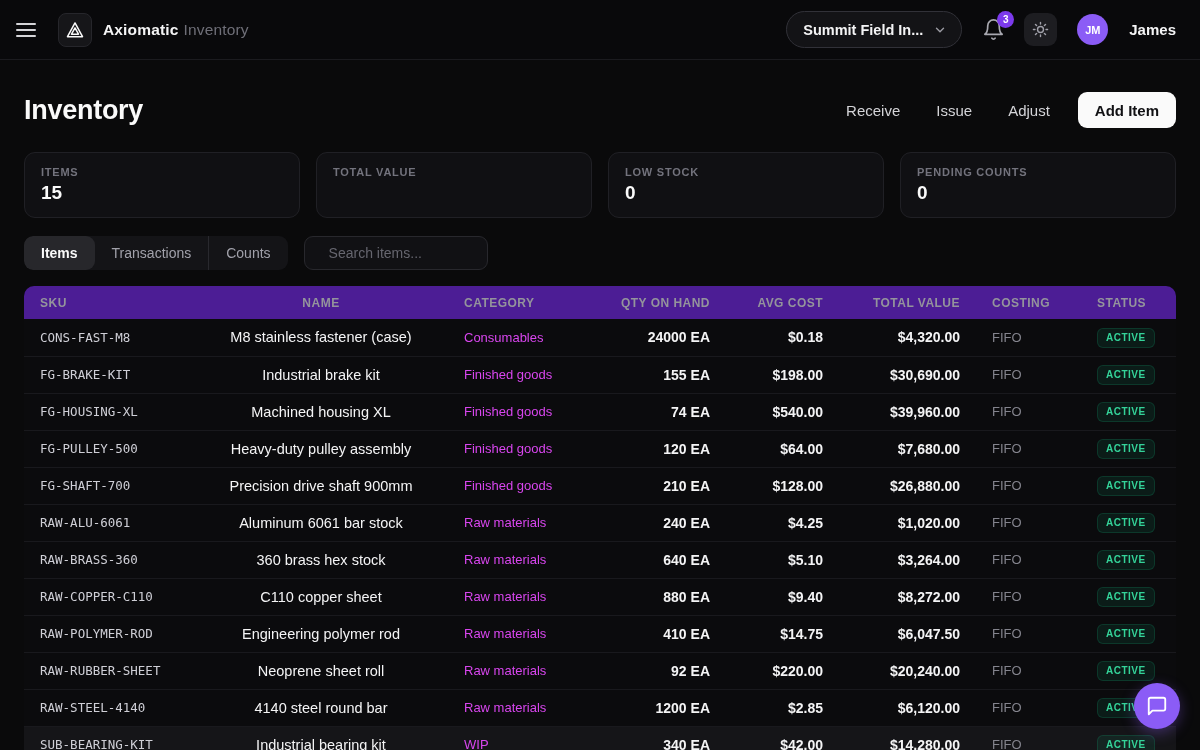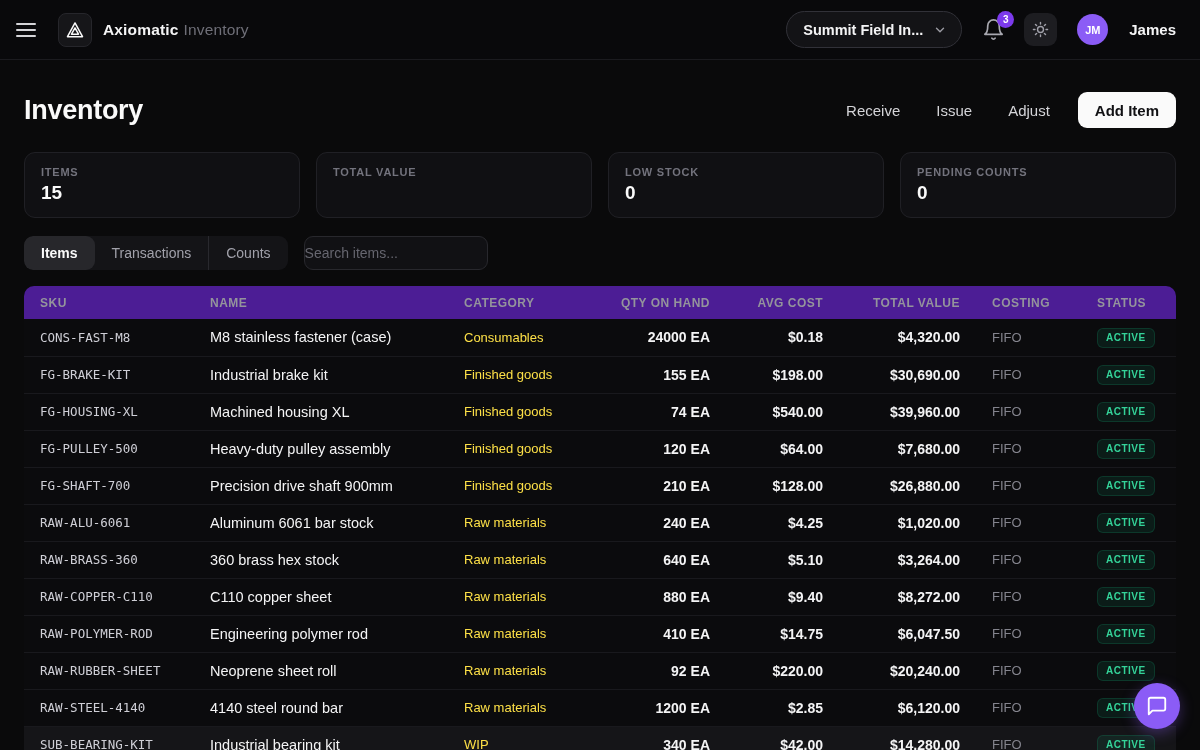"Search items..." .search-input { padding: 0 0 -> 0 24px }
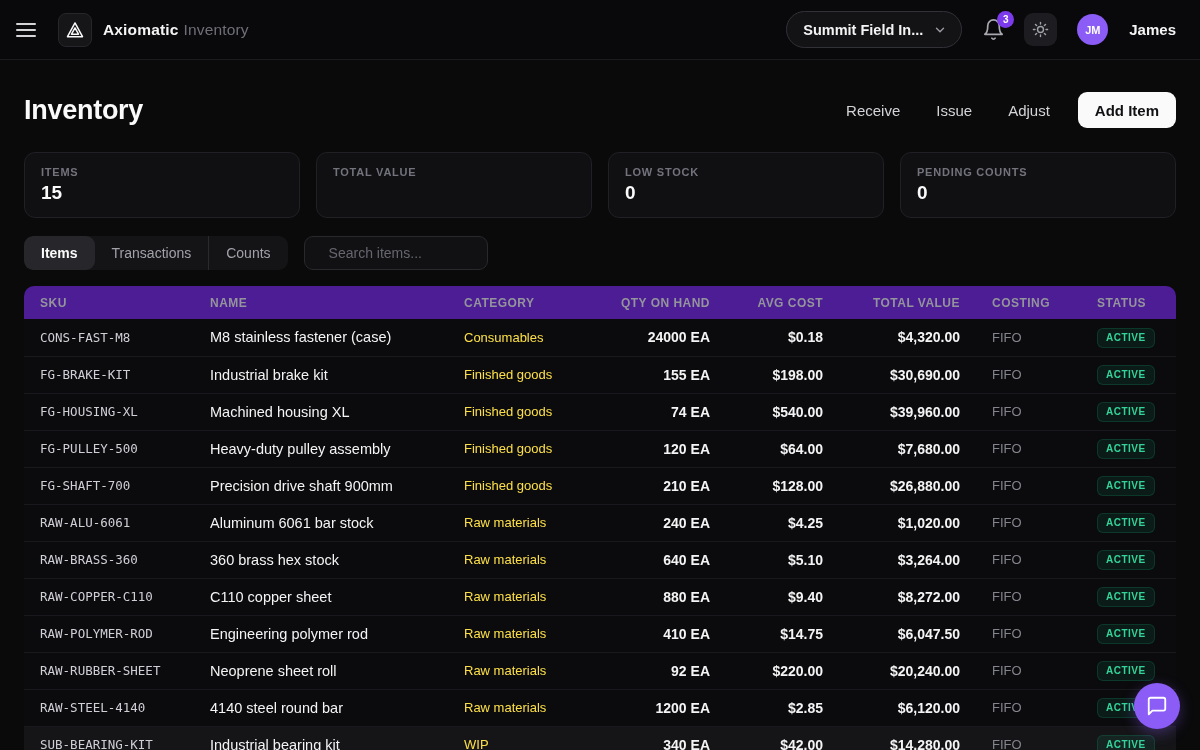"NAME" .c1 { text-align: none -> center }
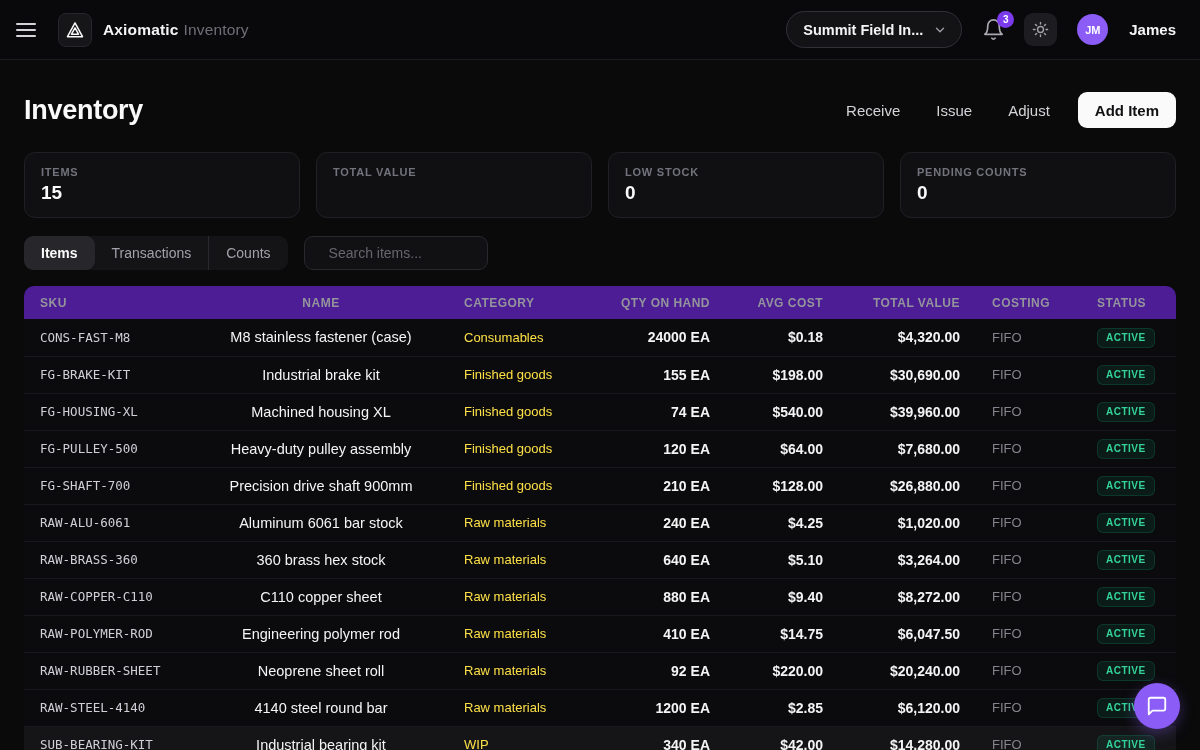"Consumables" td.c2 { color: #fde047 -> #d946ef }
